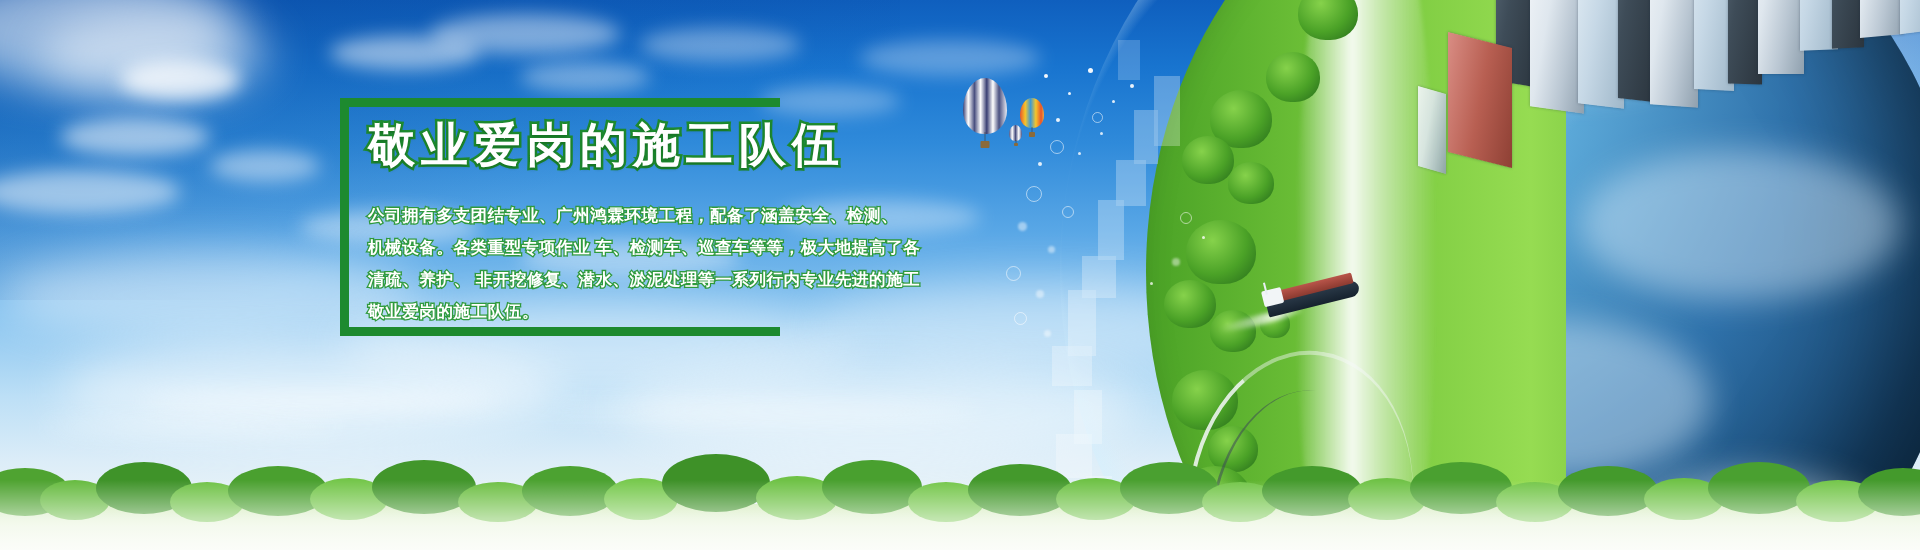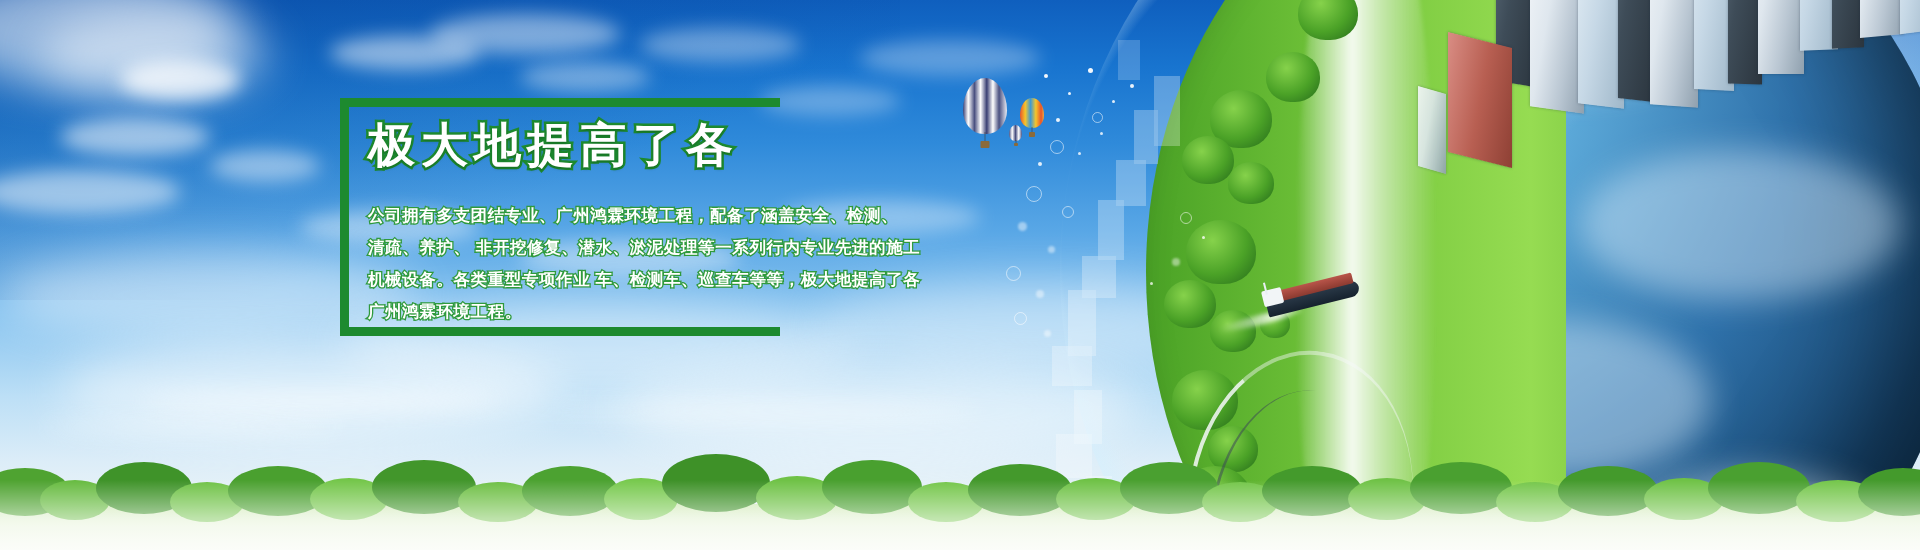"极大地提高了各" div { text: 极大地提高了各 -> 敬业爱岗的施工队伍 }
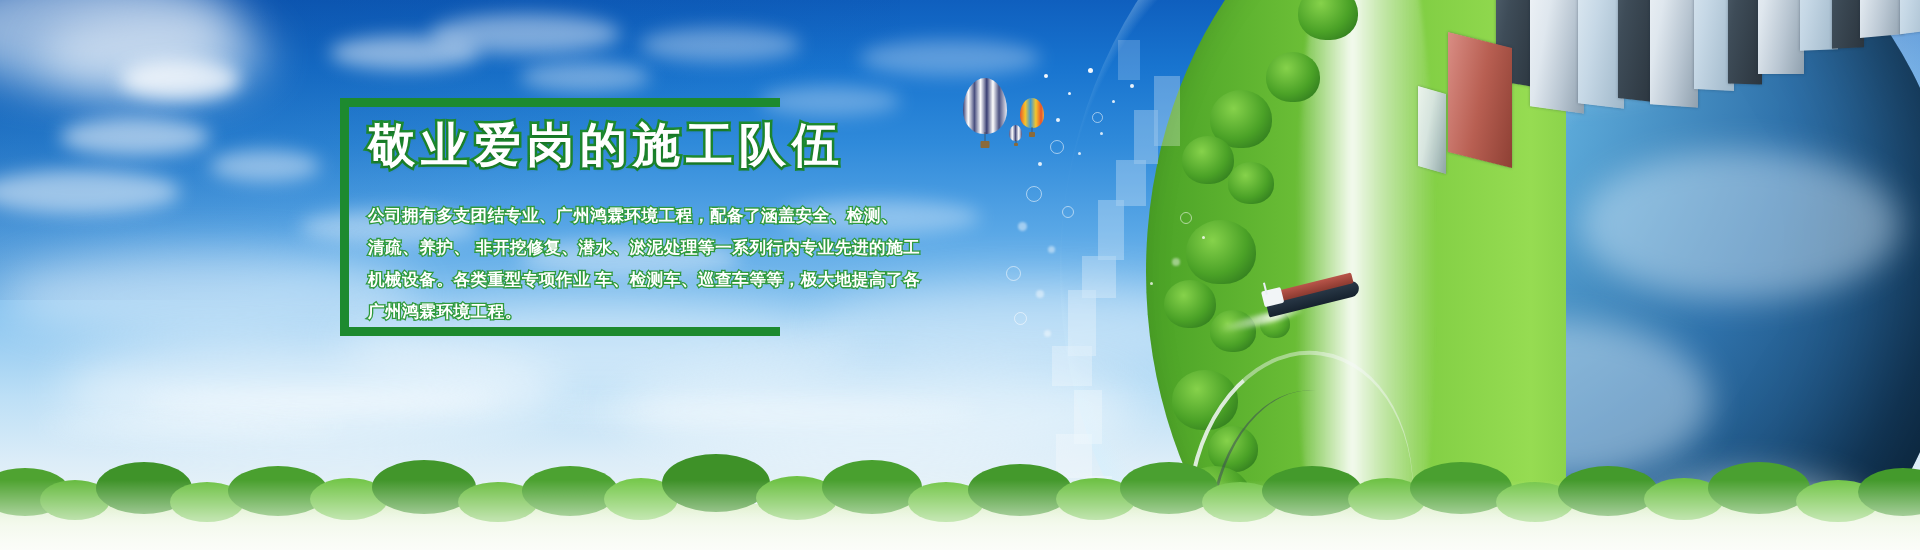"清疏、养护、 非开挖修复、潜水、淤泥处理等一系列行内专业先进的施工" p { order: before "机械设备。各类重型专项作业 车、检测车、巡查车等等，极大地提高了各" -> after "机械设备。各类重型专项作业 车、检测车、巡查车等等，极大地提高了各" }
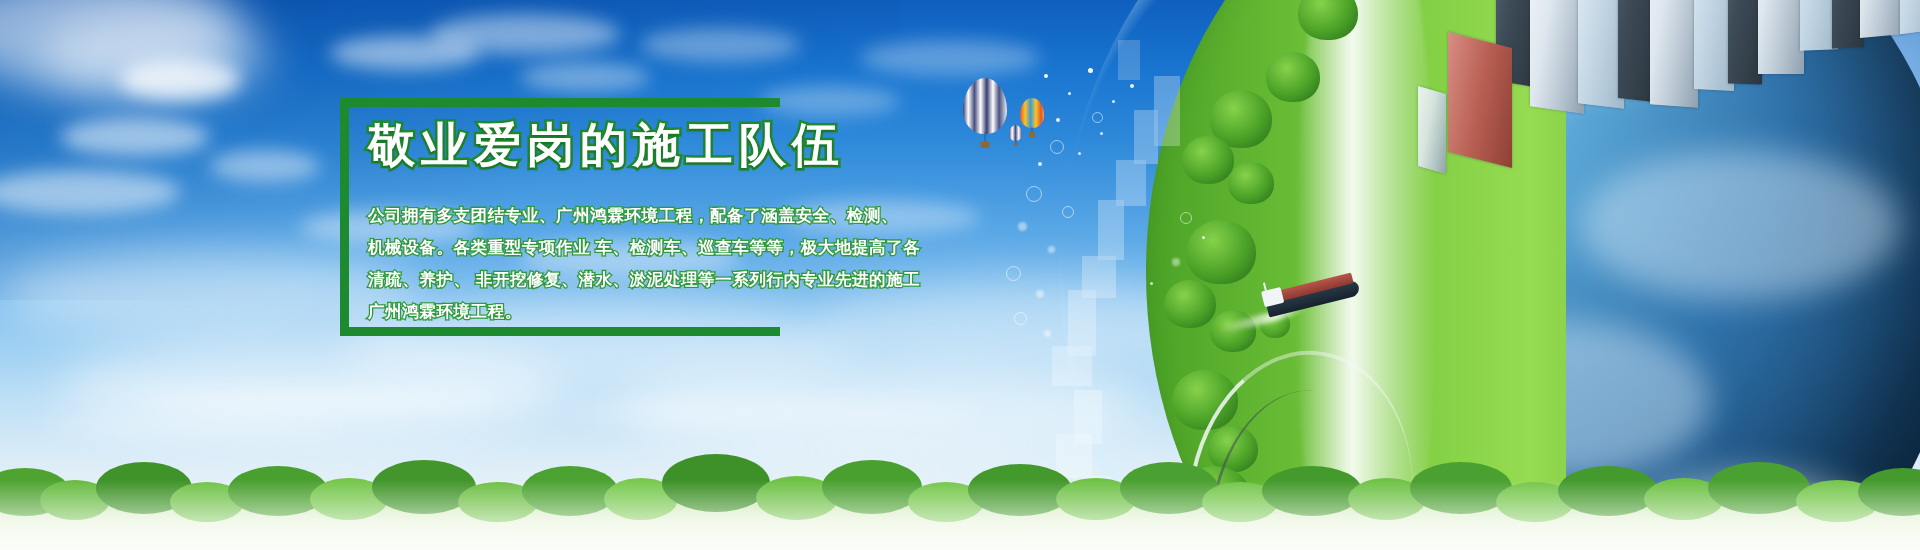"广州鸿霖环境工程。" p { text: 广州鸿霖环境工程 -> 敬业爱岗的施工队伍 }
